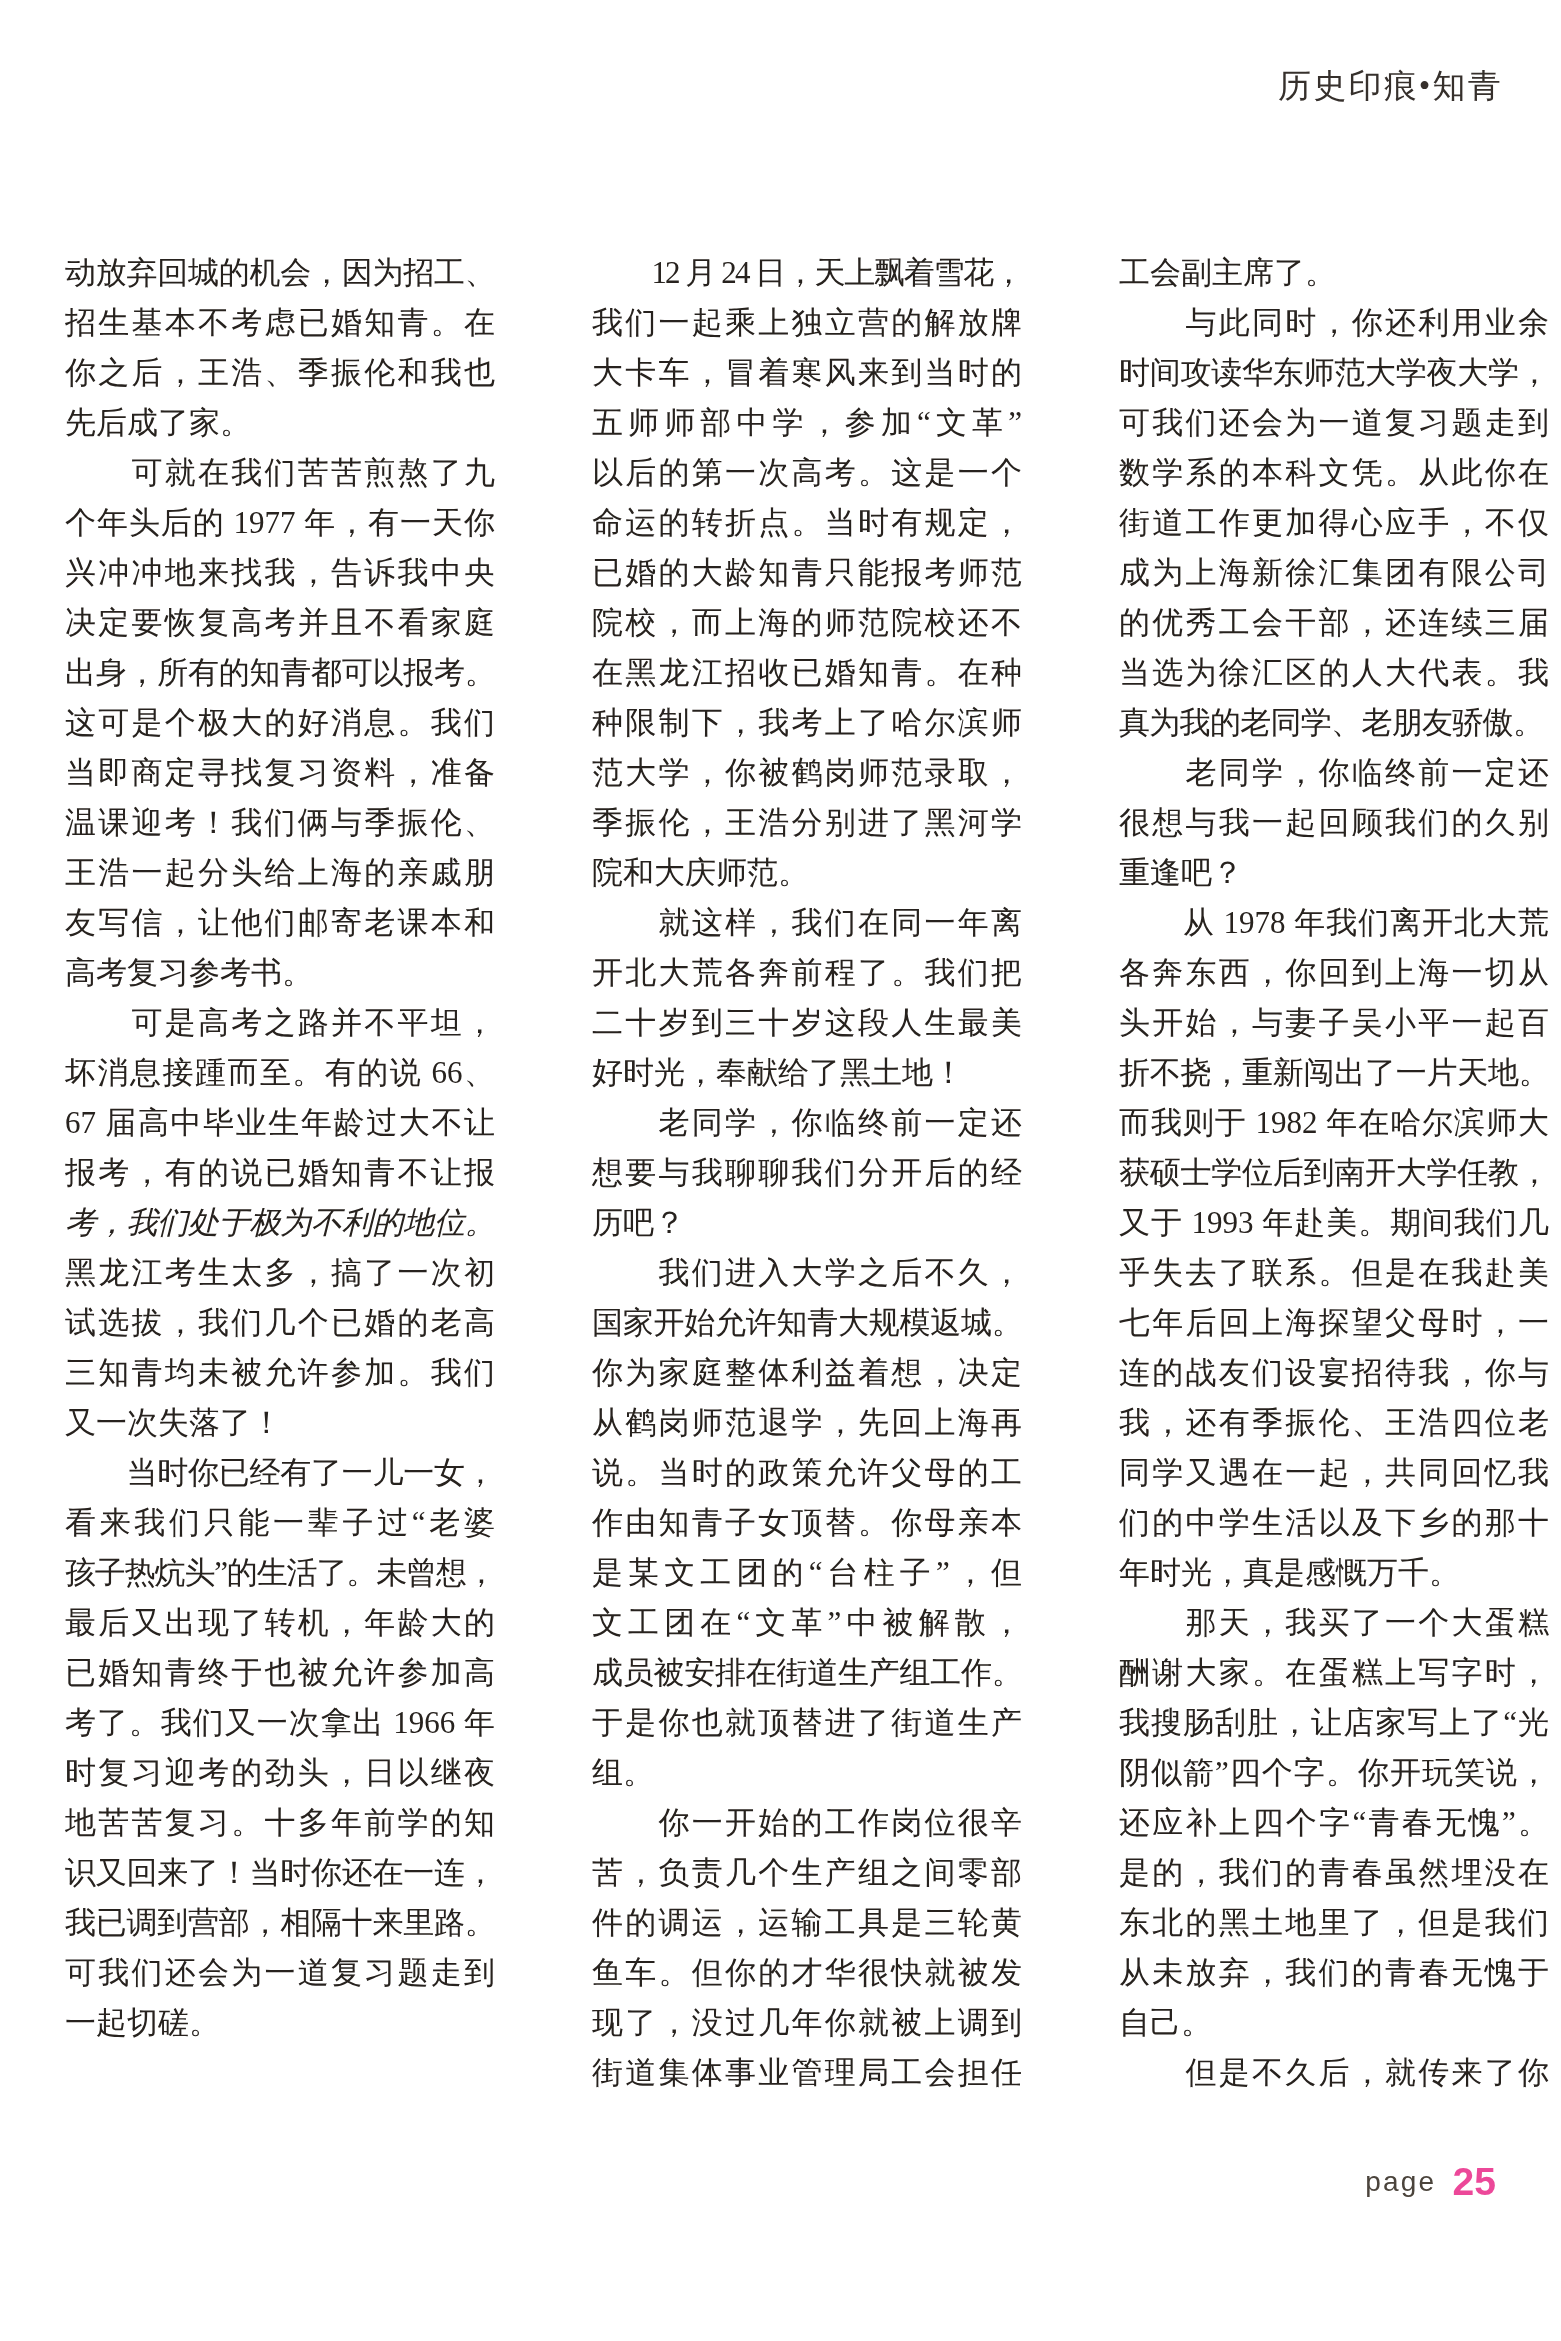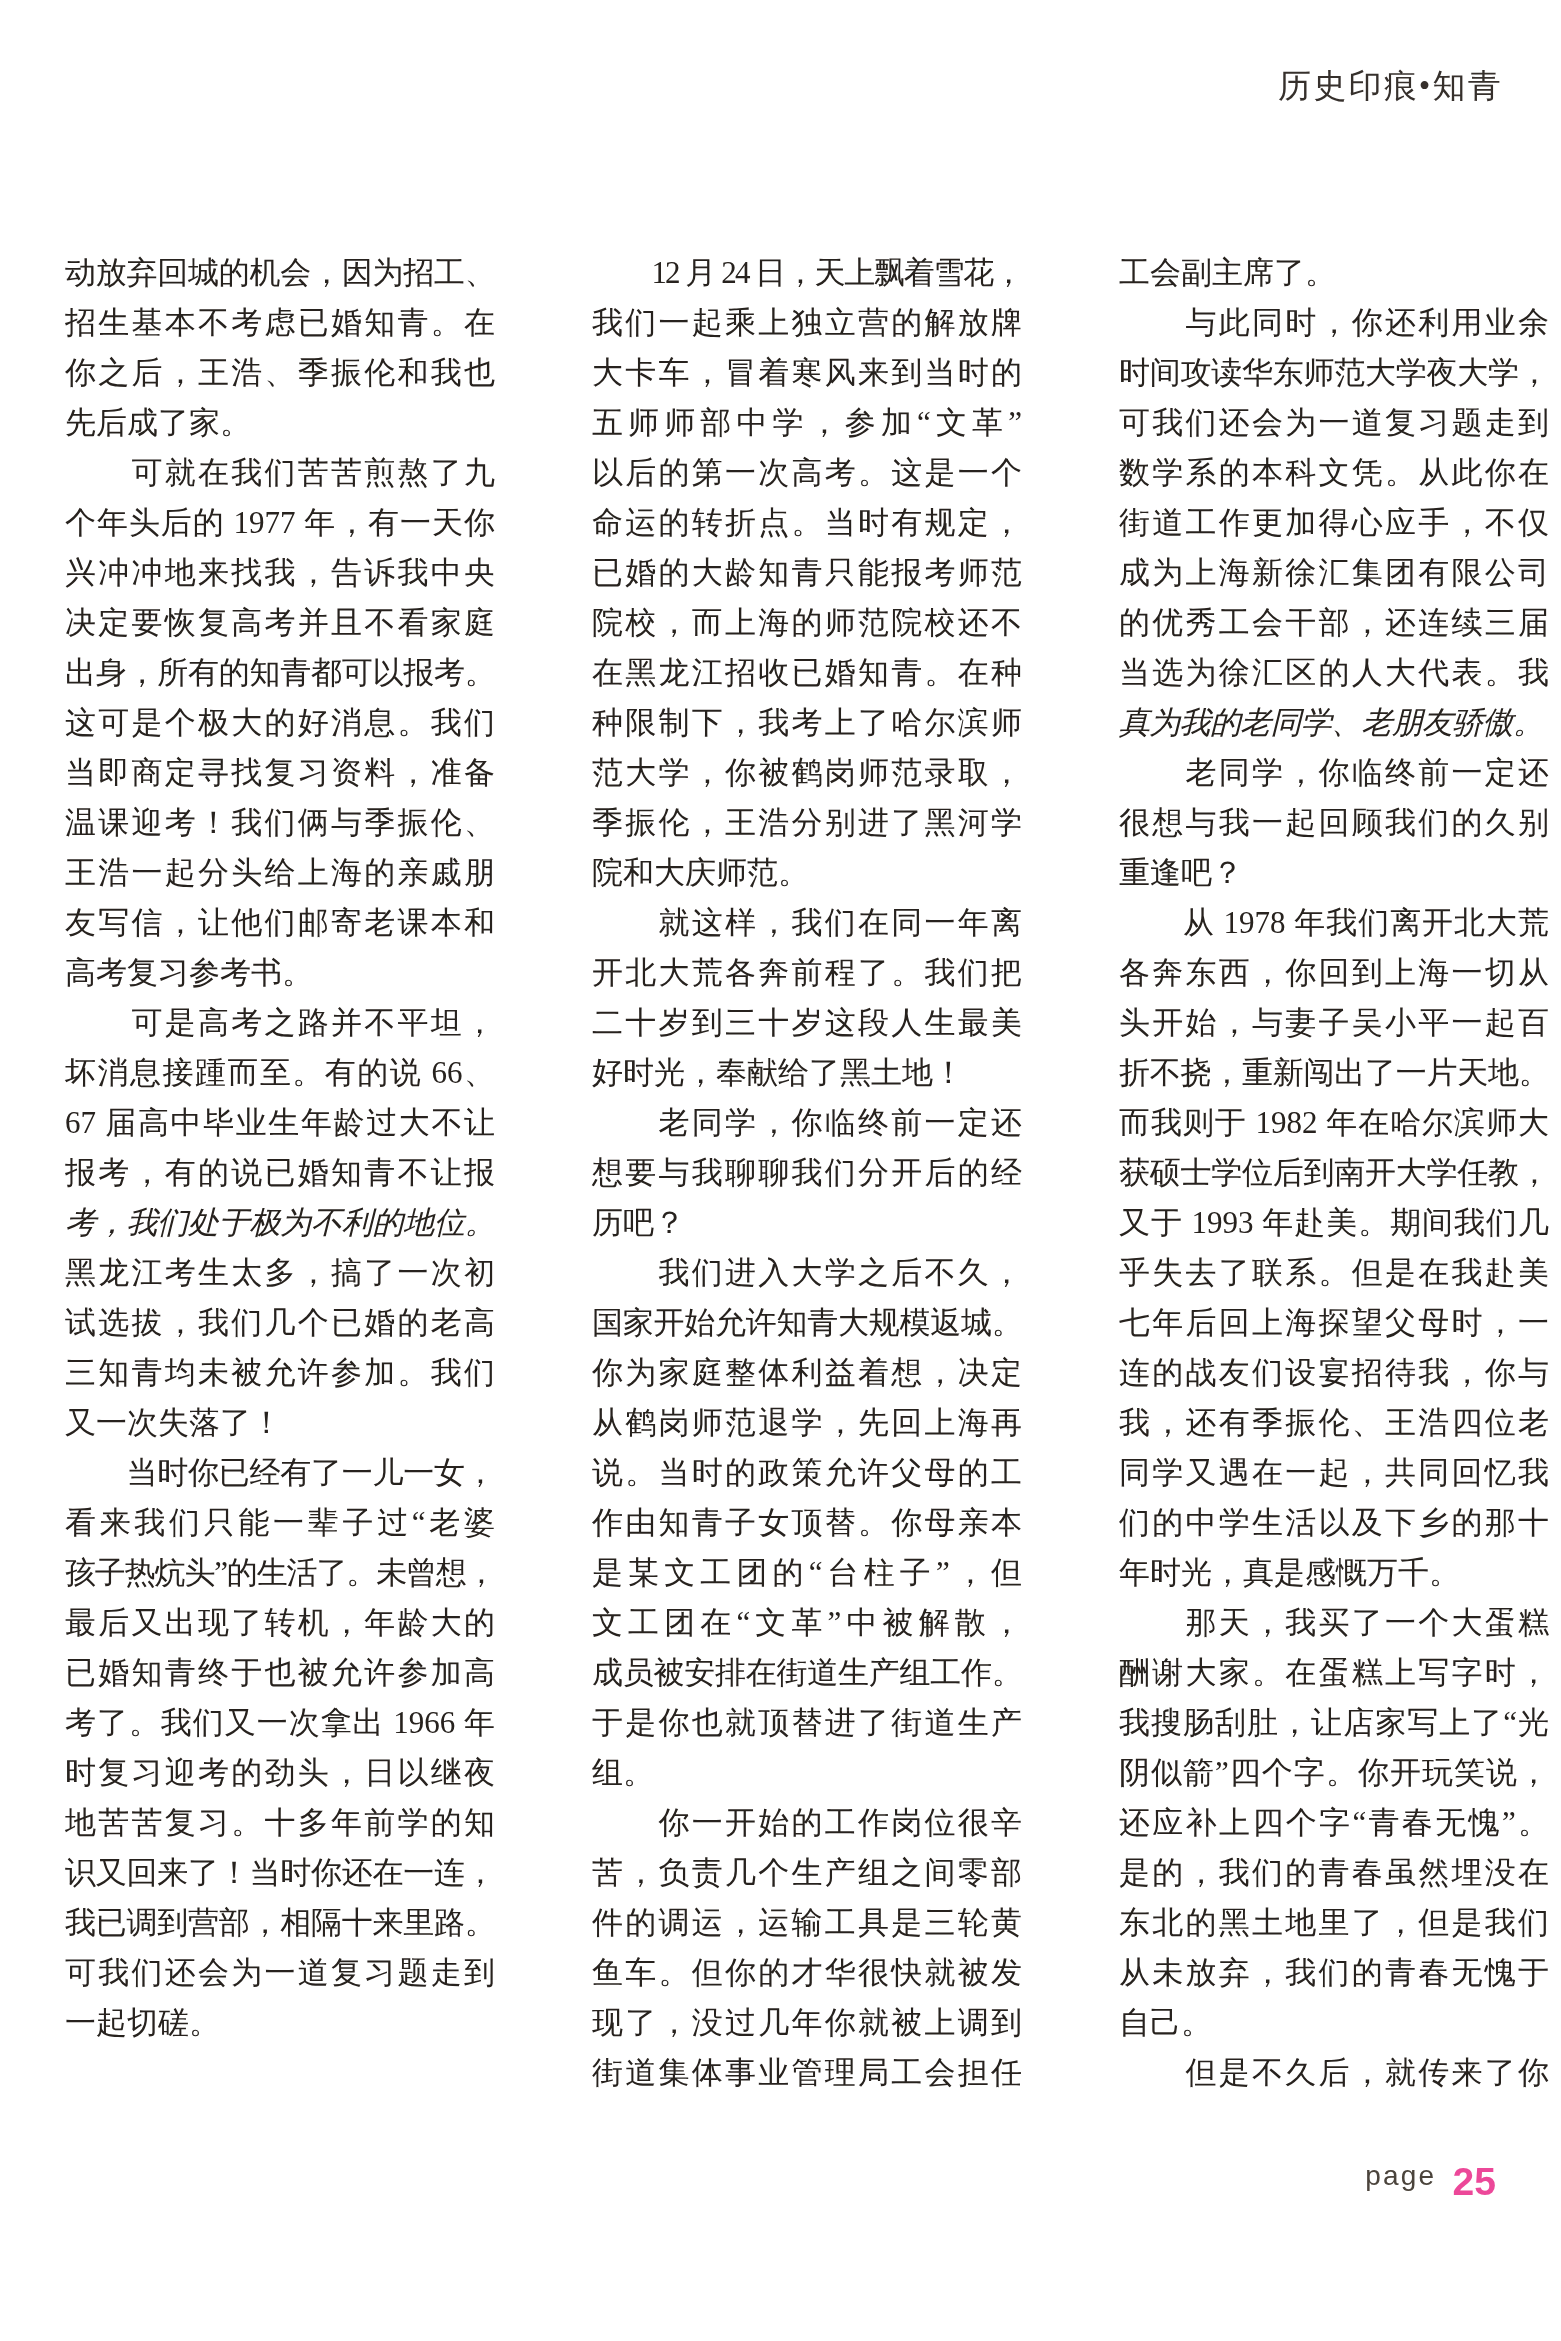"真为我的老同学、老朋友骄傲。" div.line { font-style: italic -> none }
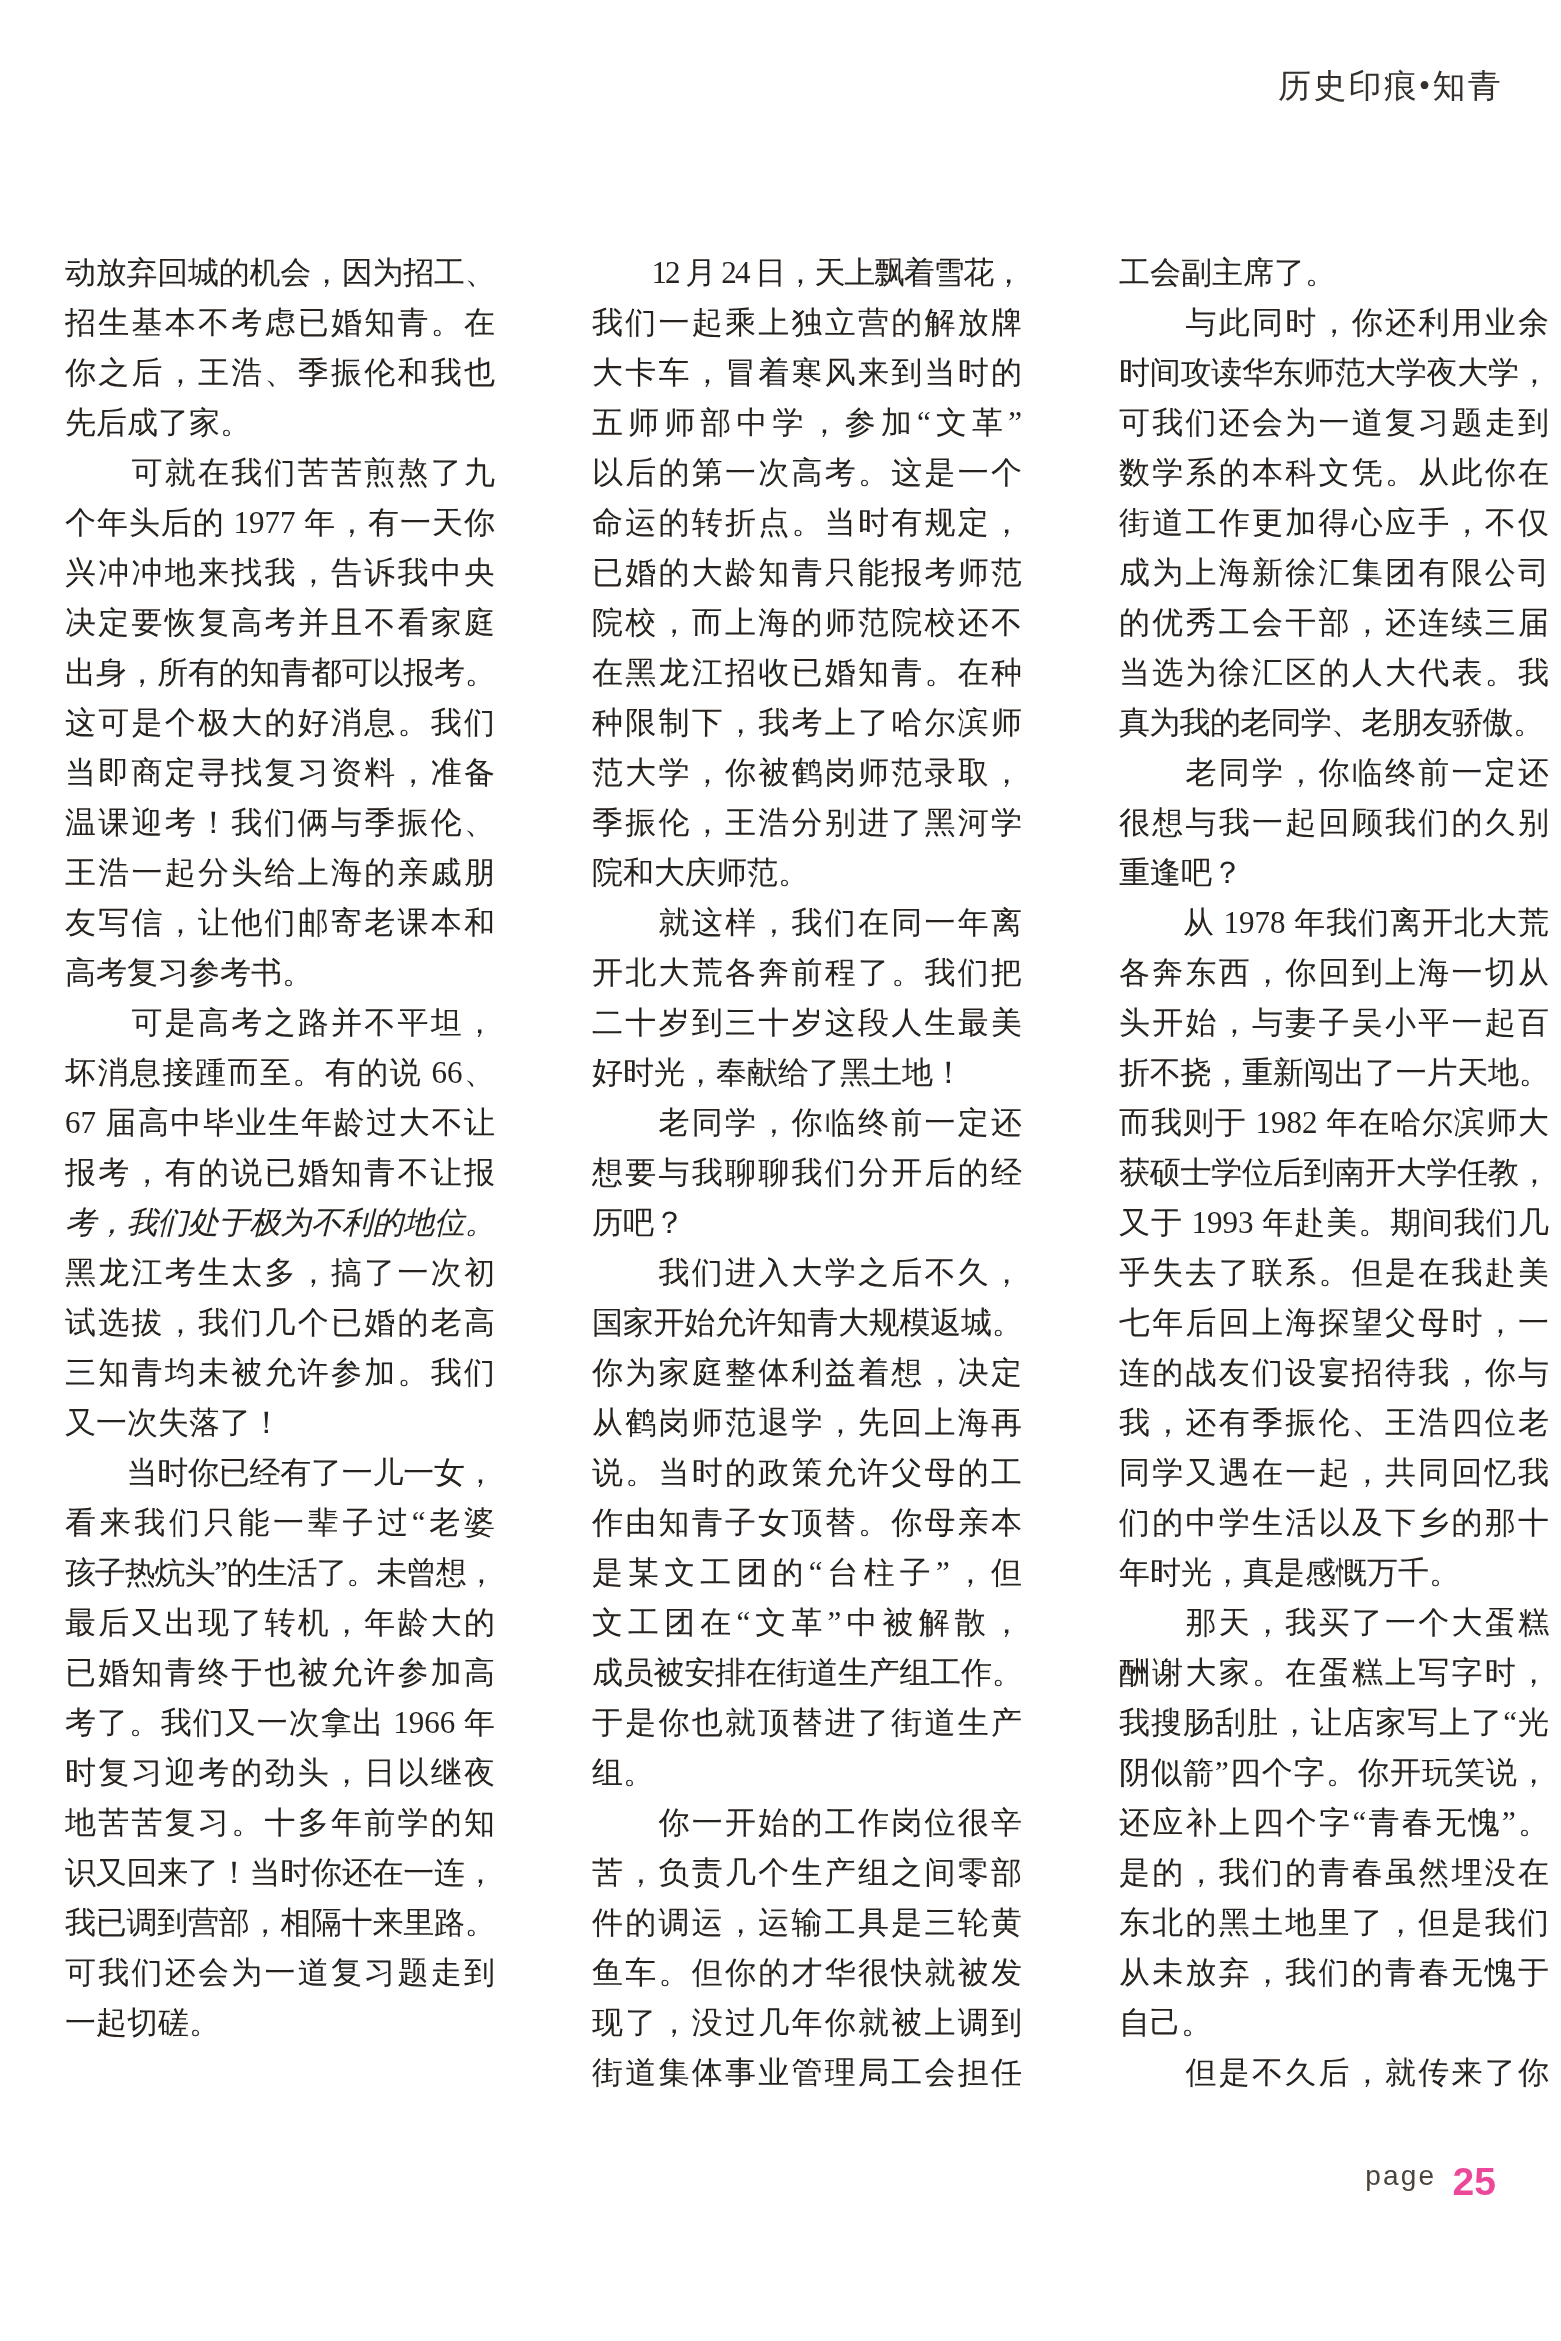"page" .footer { align-items: flex-start -> center }
